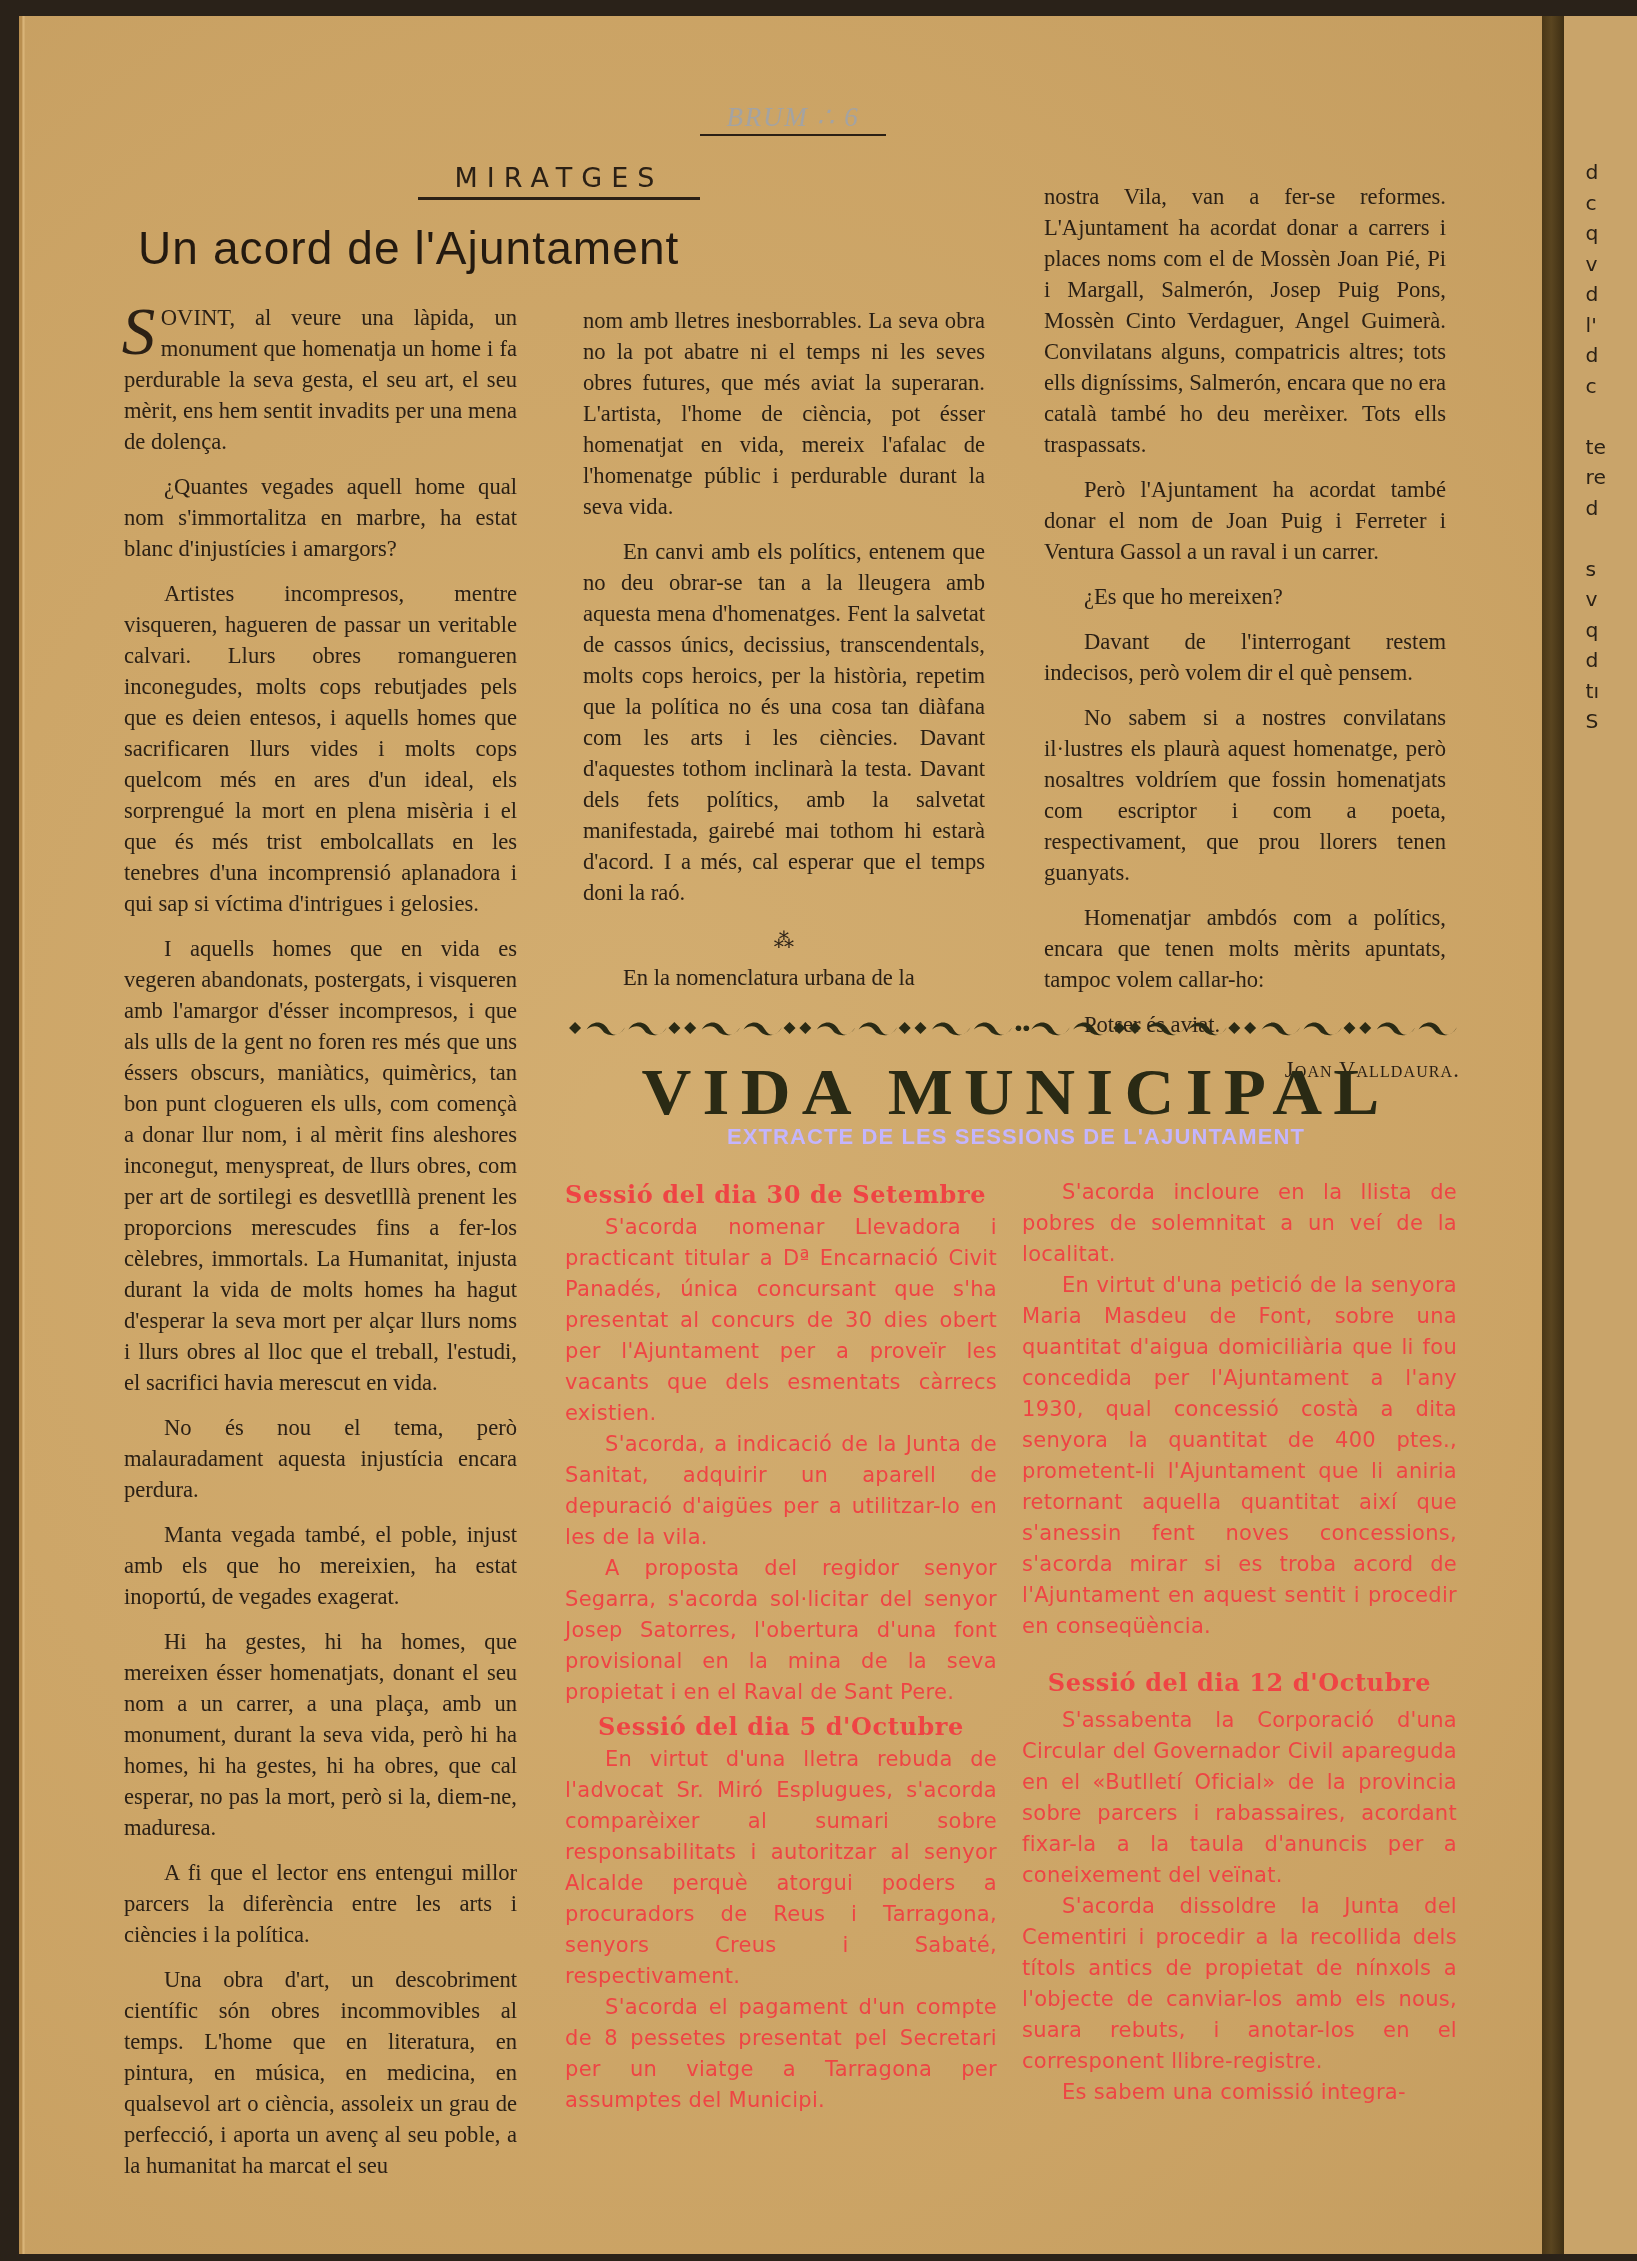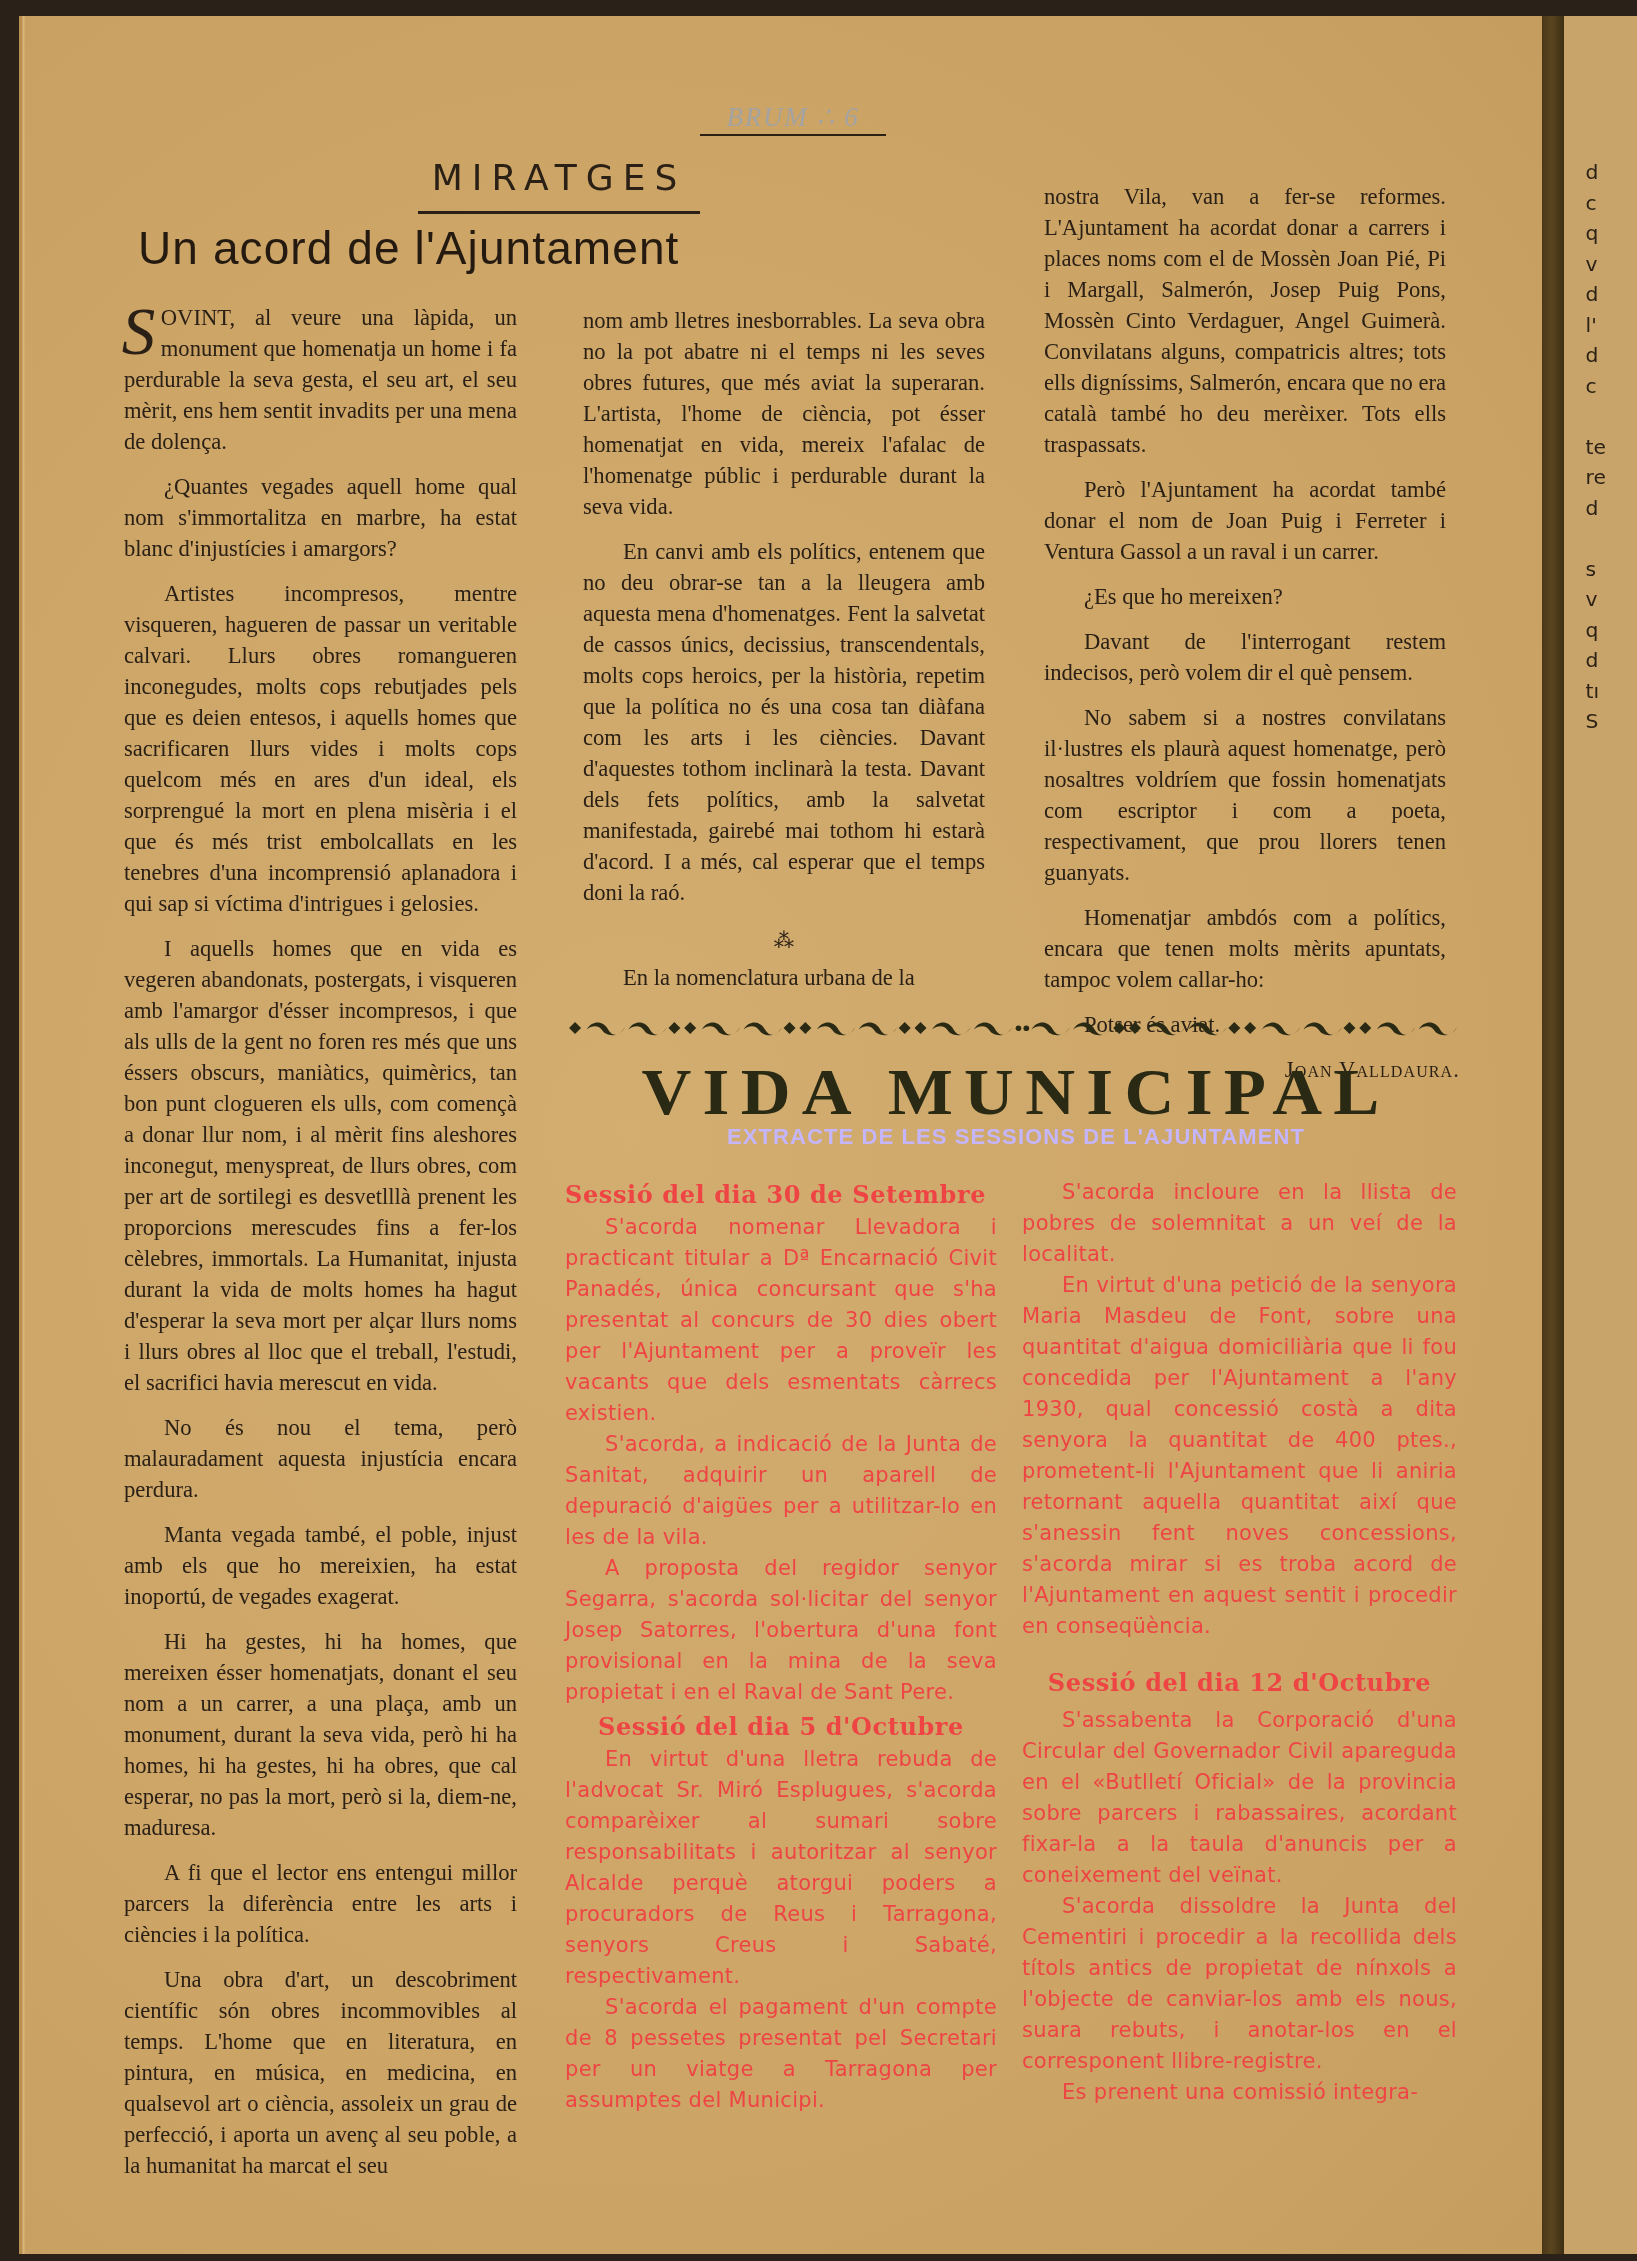"MIRATGES" .section-kicker { font-size: 36px -> 27px; padding-bottom: 16px -> 2px }
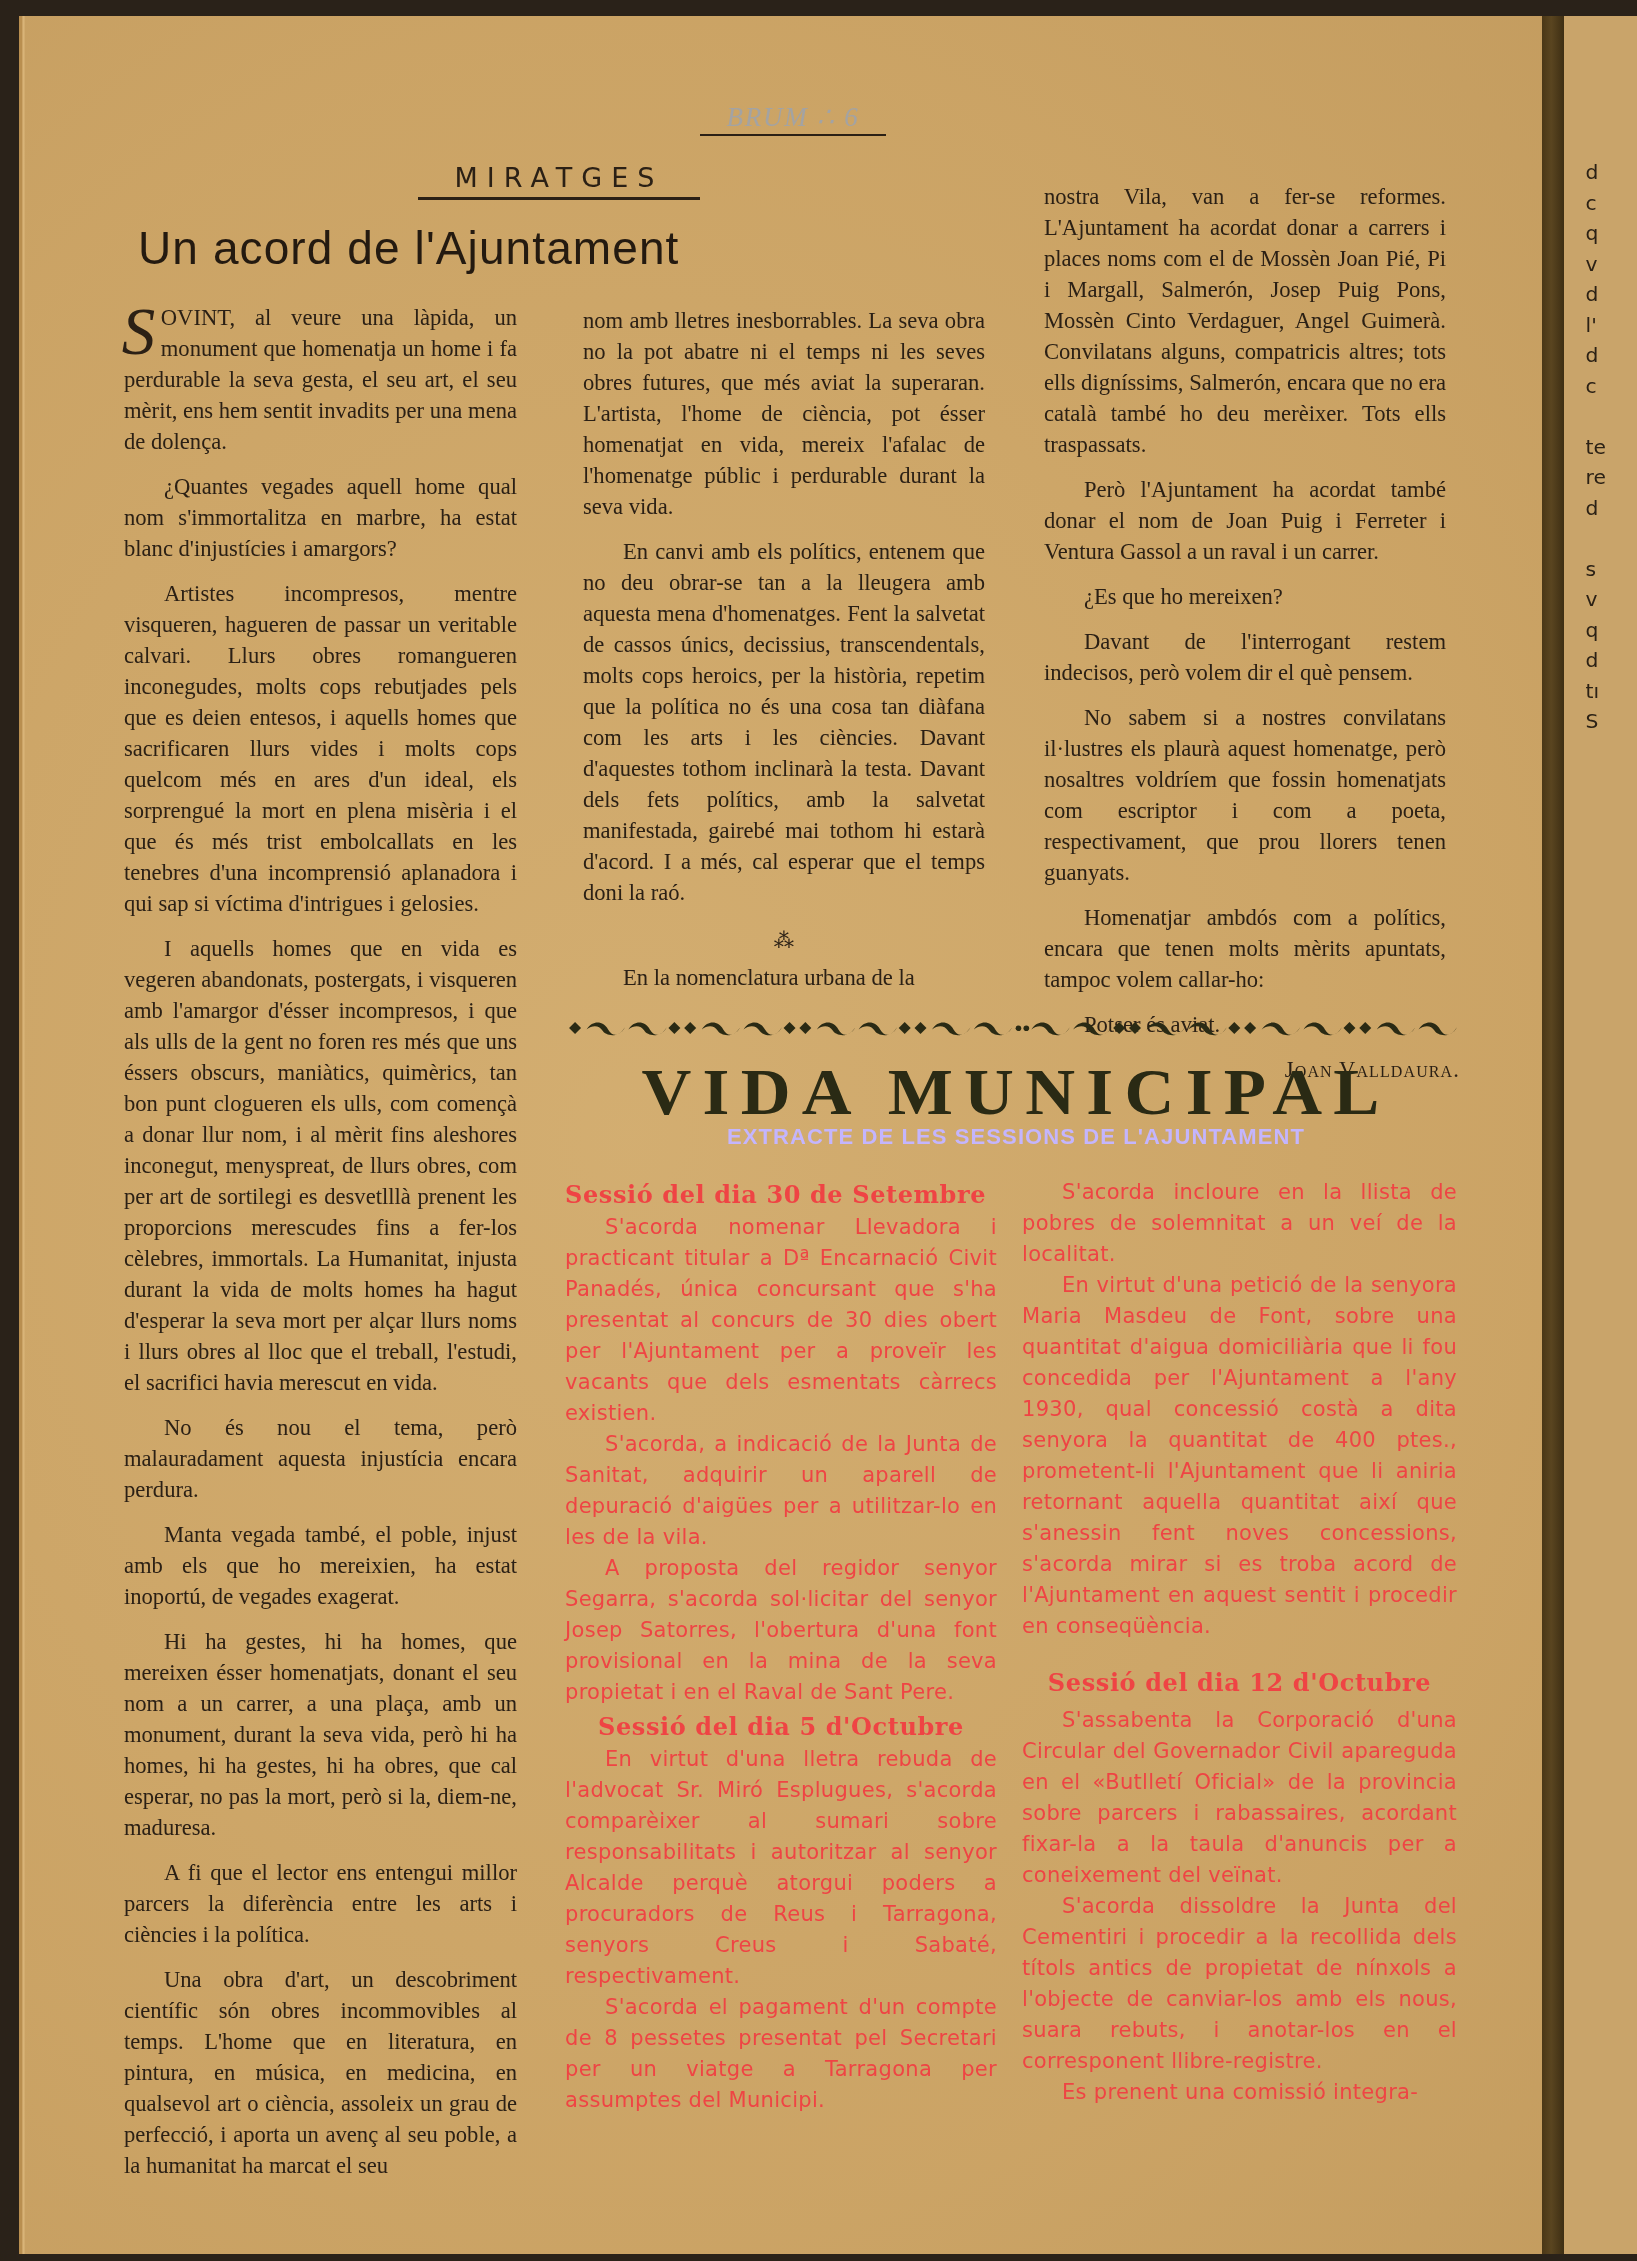"Es prenent una comissió integra-" p { text: prenent -> sabem }
